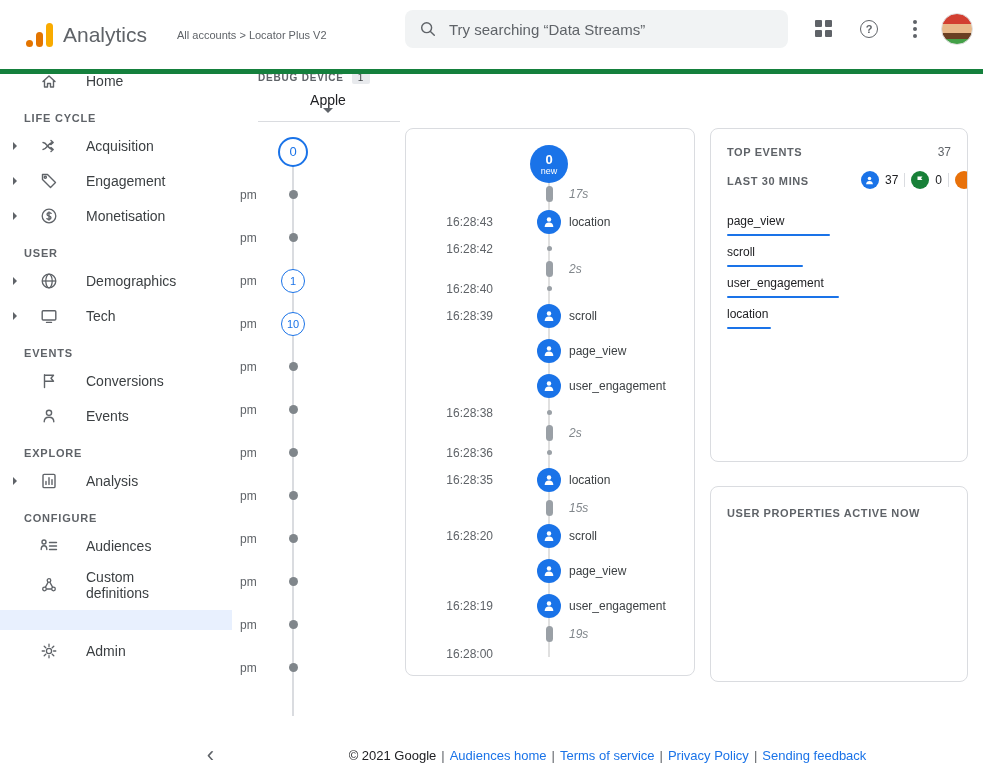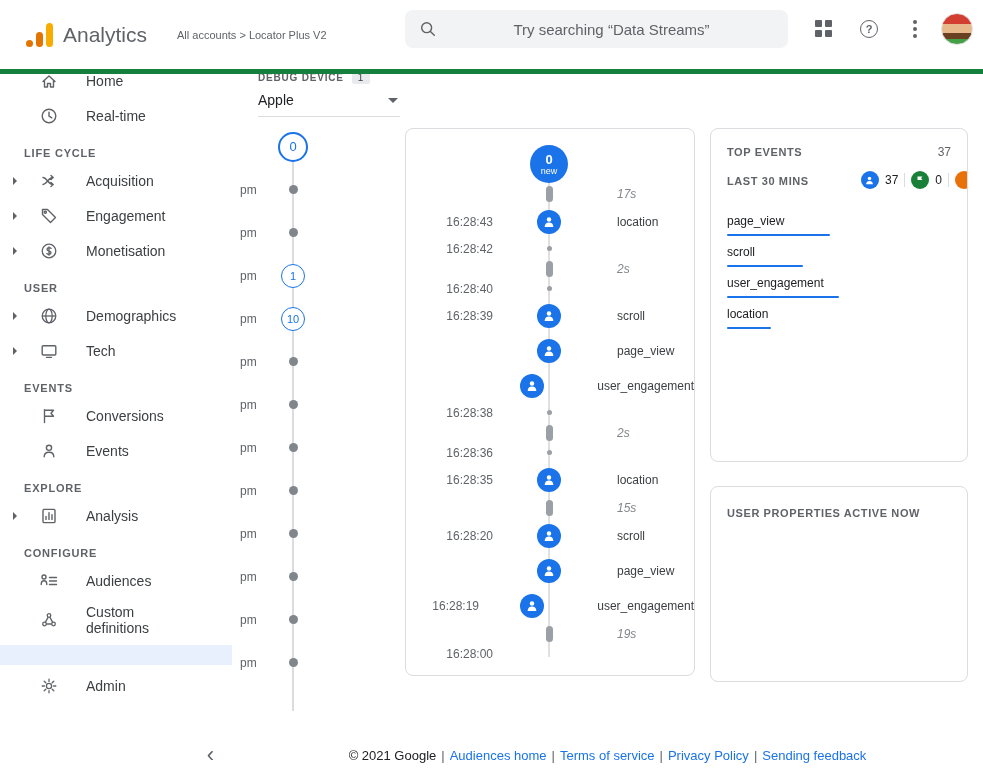"Try searching “Data Streams”" .search input { text-align: center -> none }
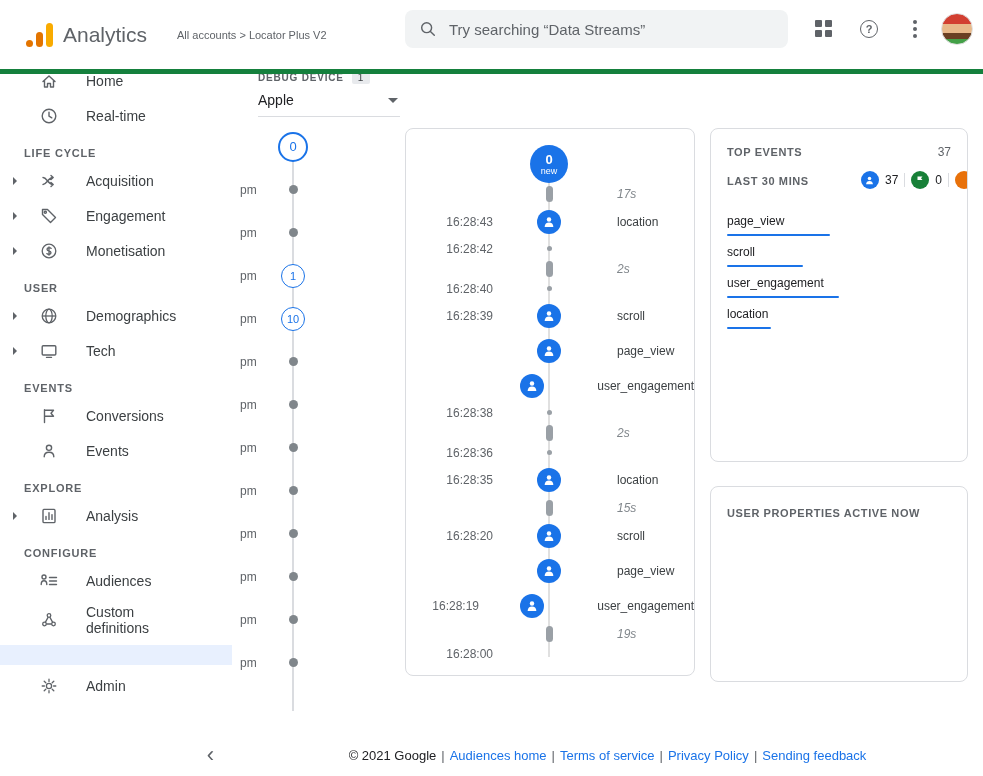"Apple" .dd-select { flex-direction: none -> column }
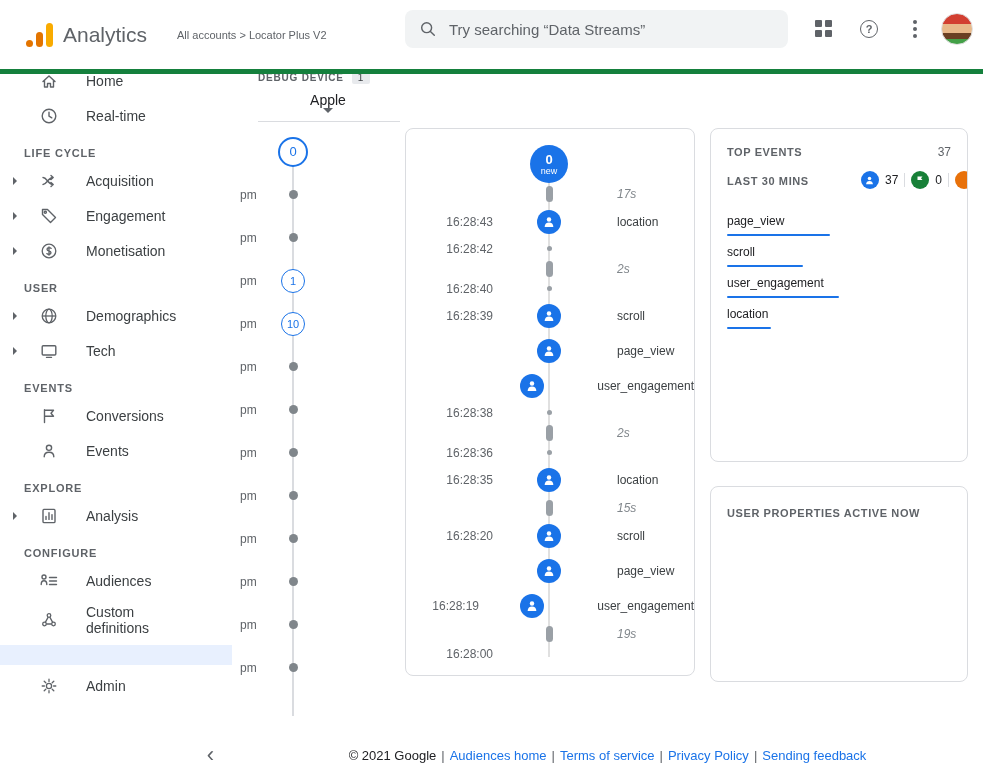"Real-time" div.sb-item { html: <div> <span></span> <span> <svg> <circle></circle> <path></path> </svg> </span> <span>Real-time</span> </div> -> none }
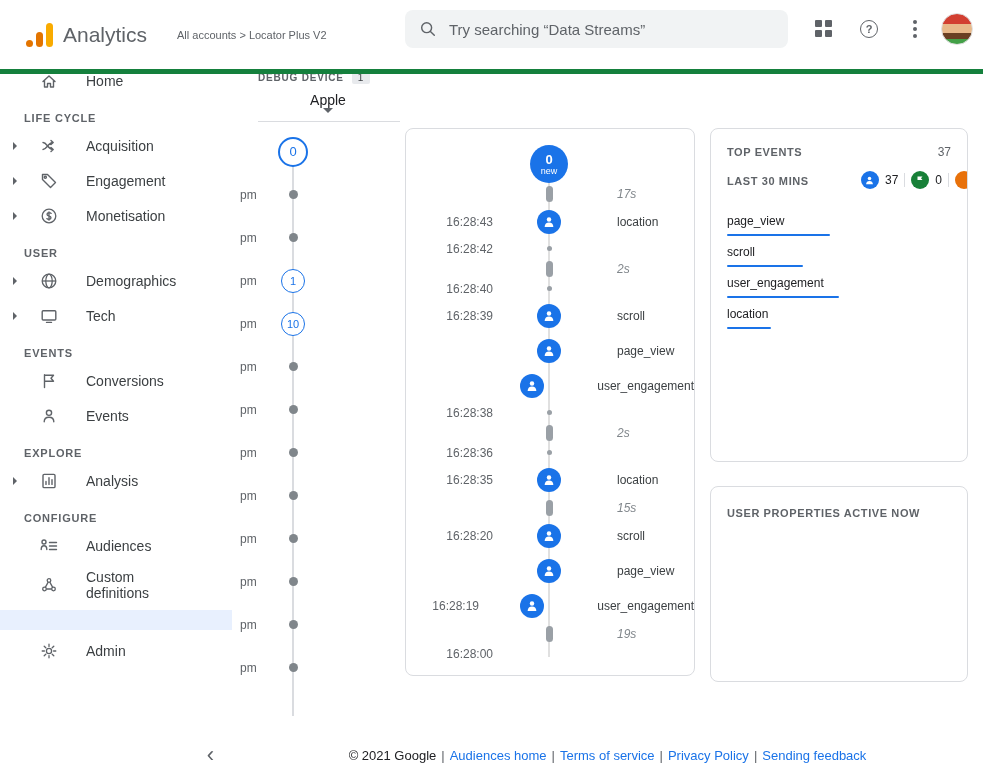"17s" .s-label { margin-left: 48px -> none }
